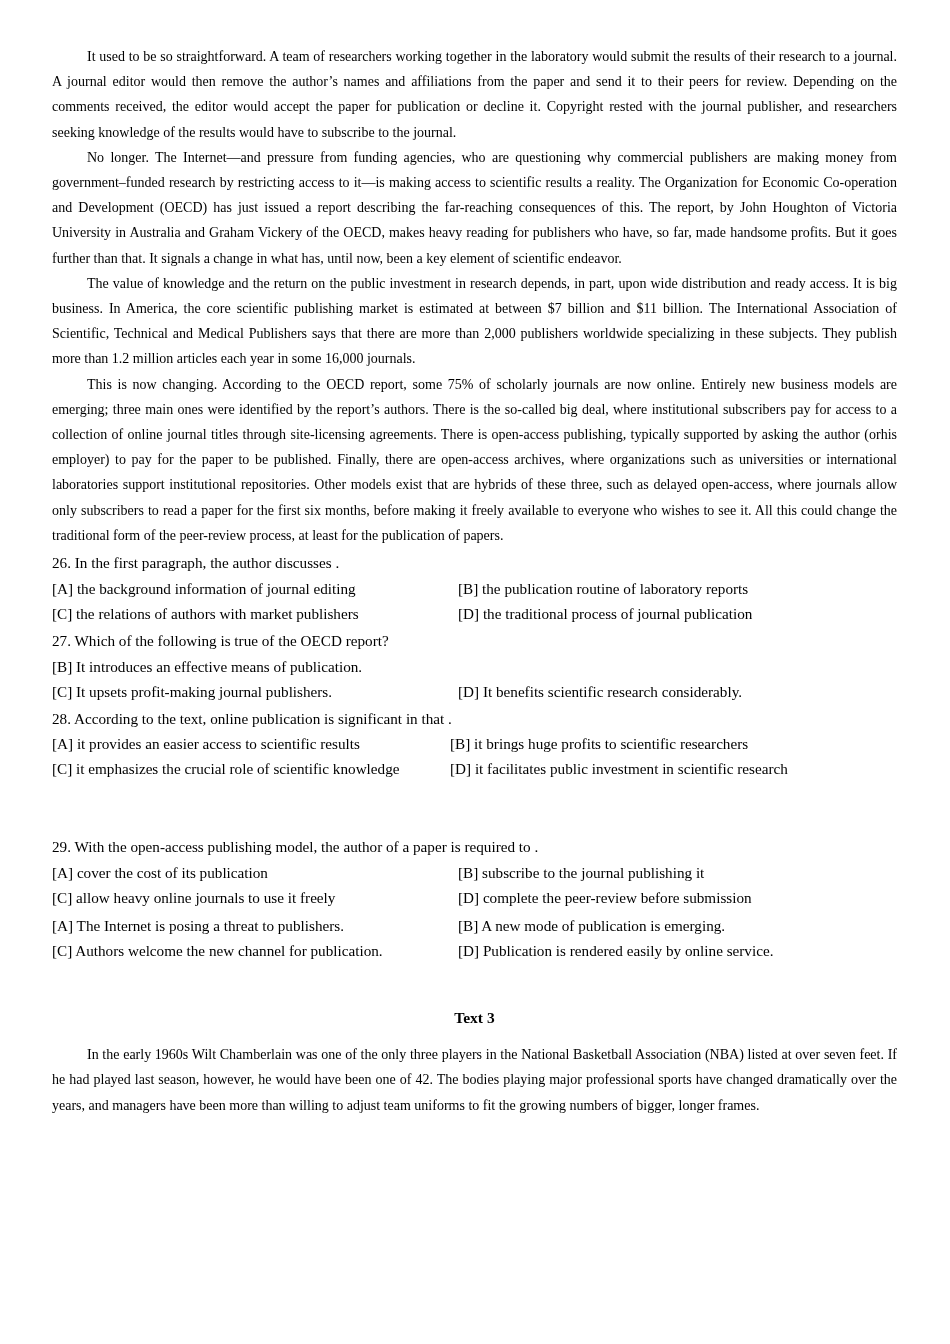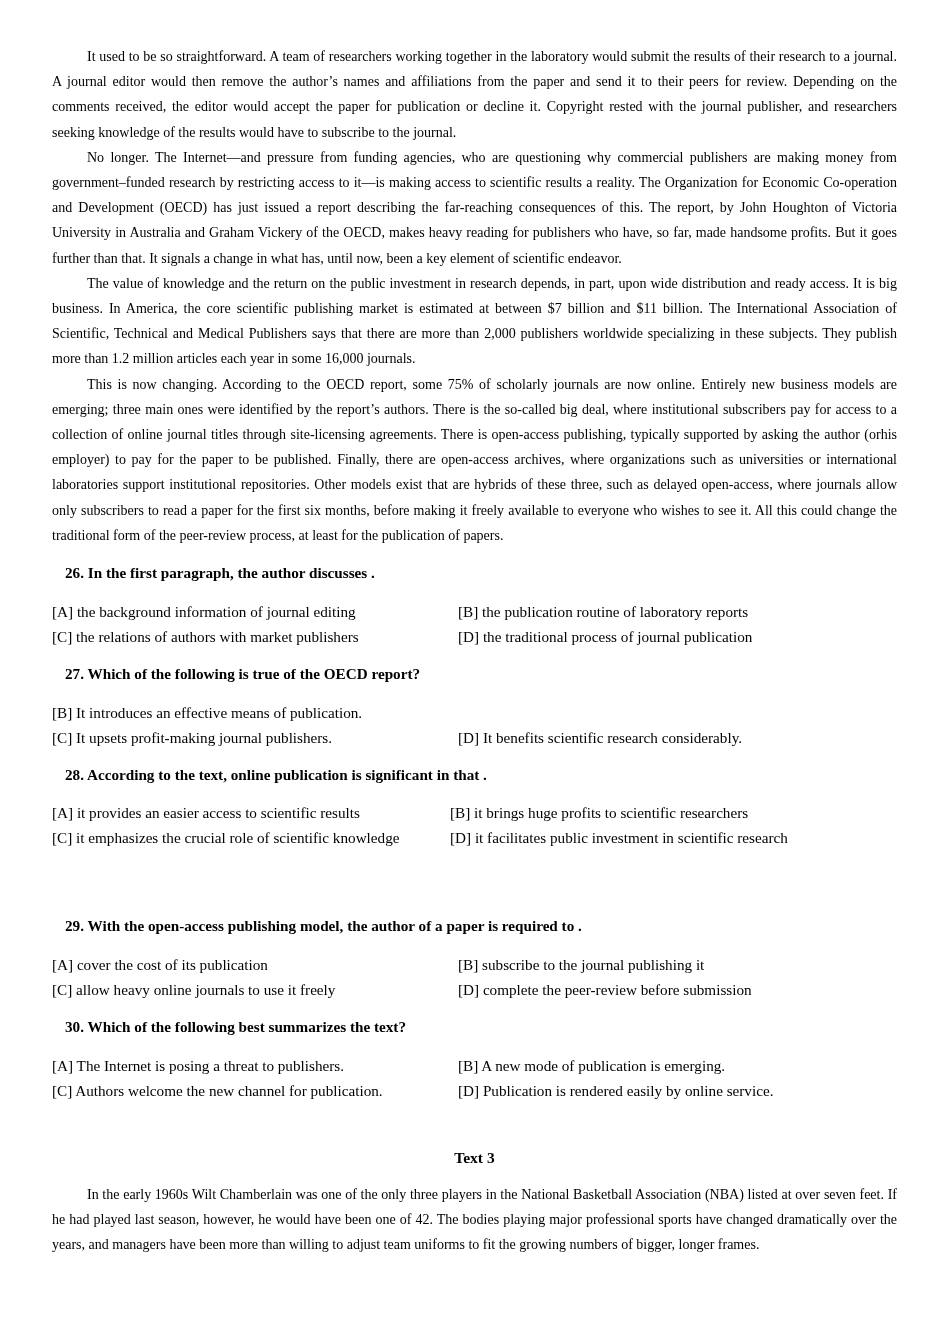"26. In the first paragraph," .q-head { font-weight: bold -> normal; margin: 13px -> 0 }
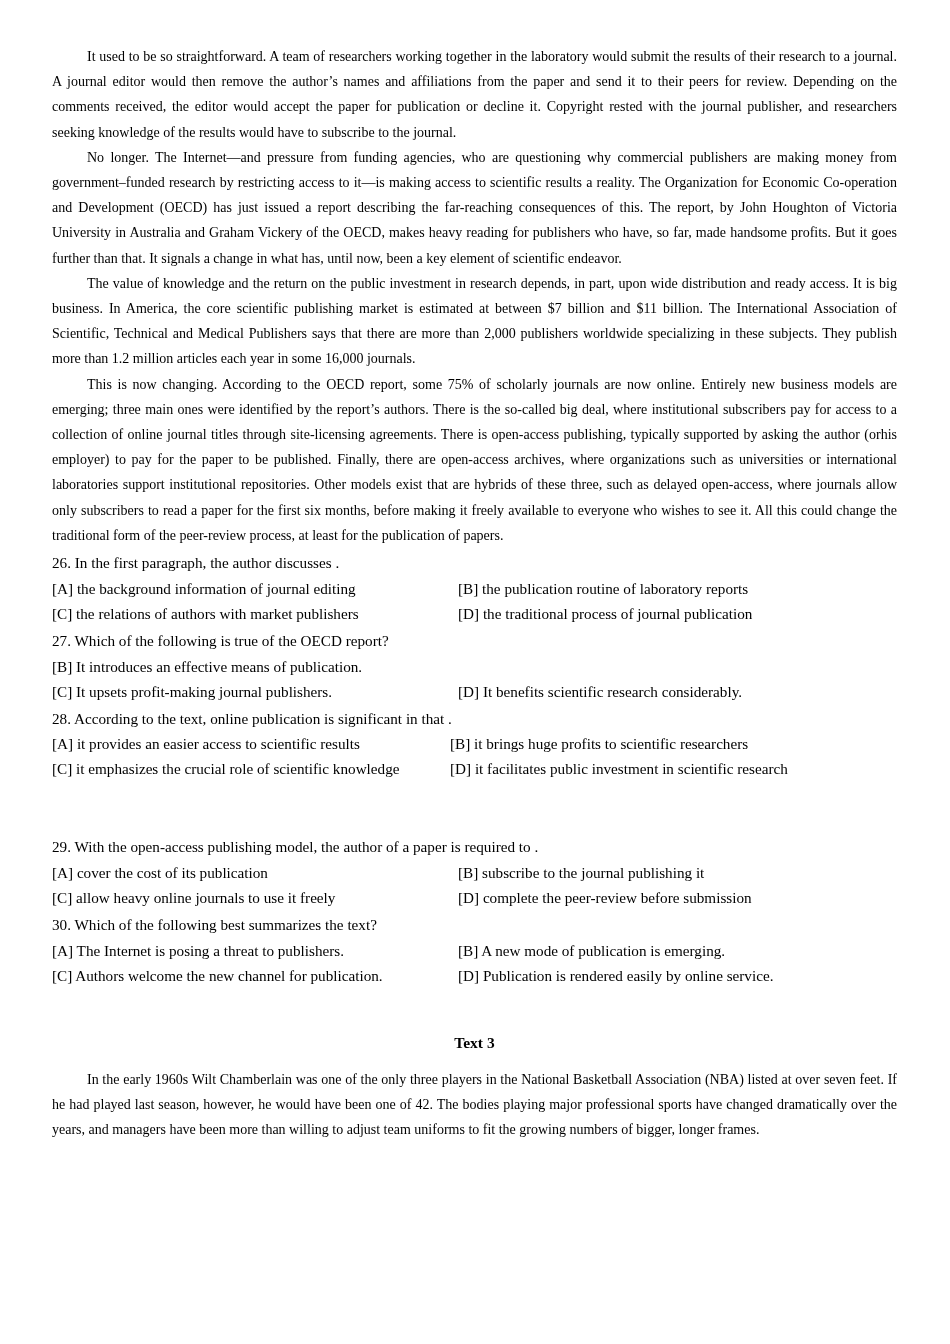"30. Which of the following" p.q-head { html: <p>30. Which of the following best summarizes the text?</p> -> none }
